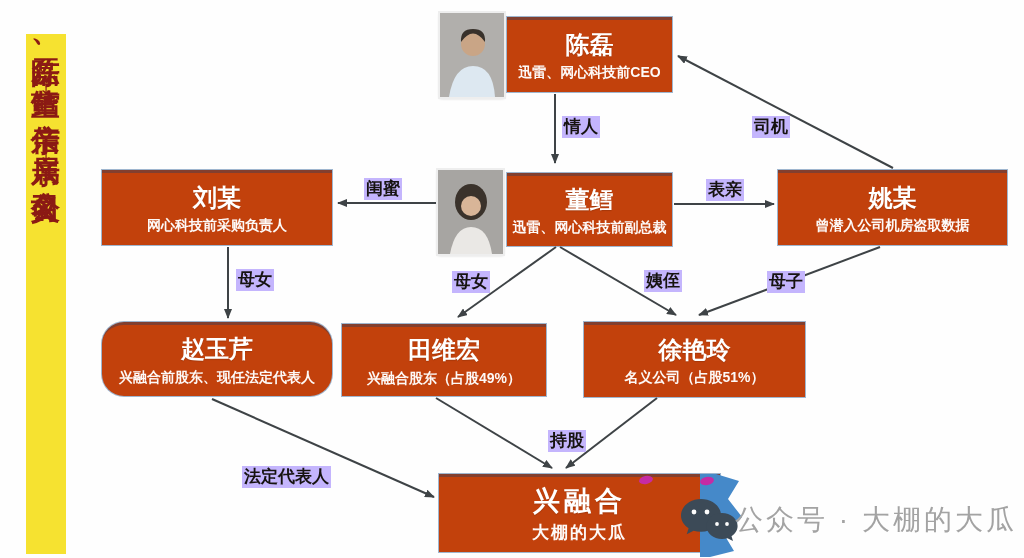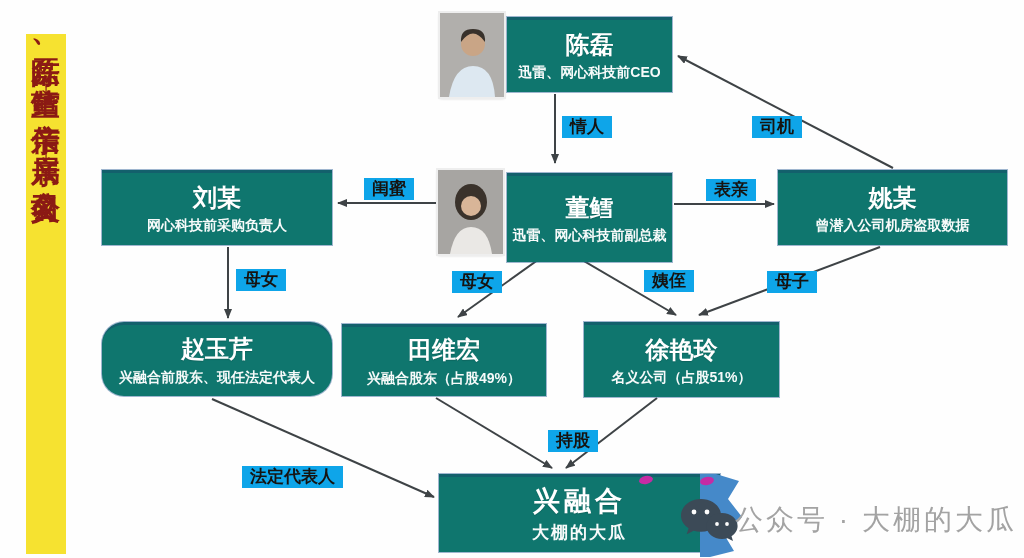"陈磊" .node { background: #0f766e -> #c2410c }
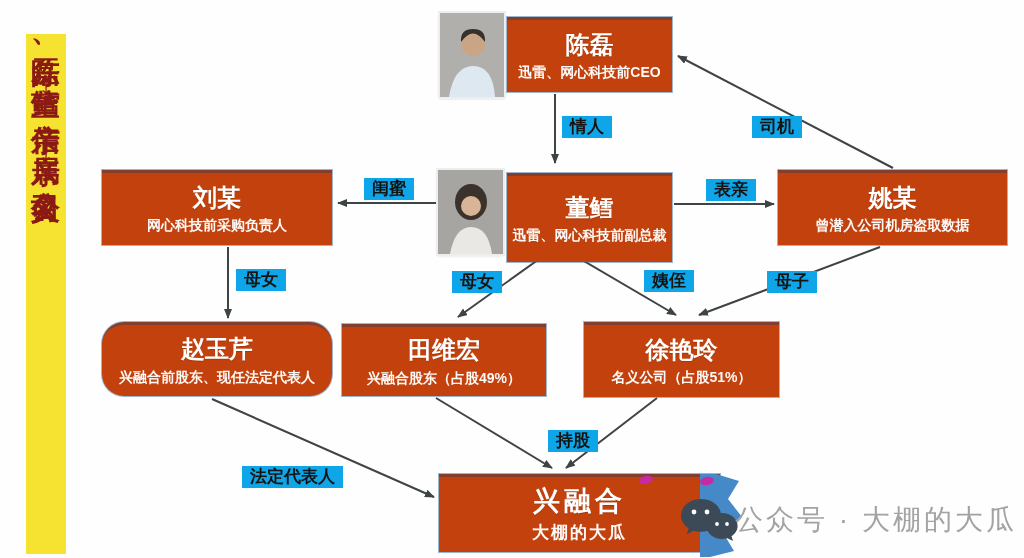"情人" .rlabel { background: #0ea5e9 -> #c4b5fd; padding: 1px 8px -> 1px 2px }
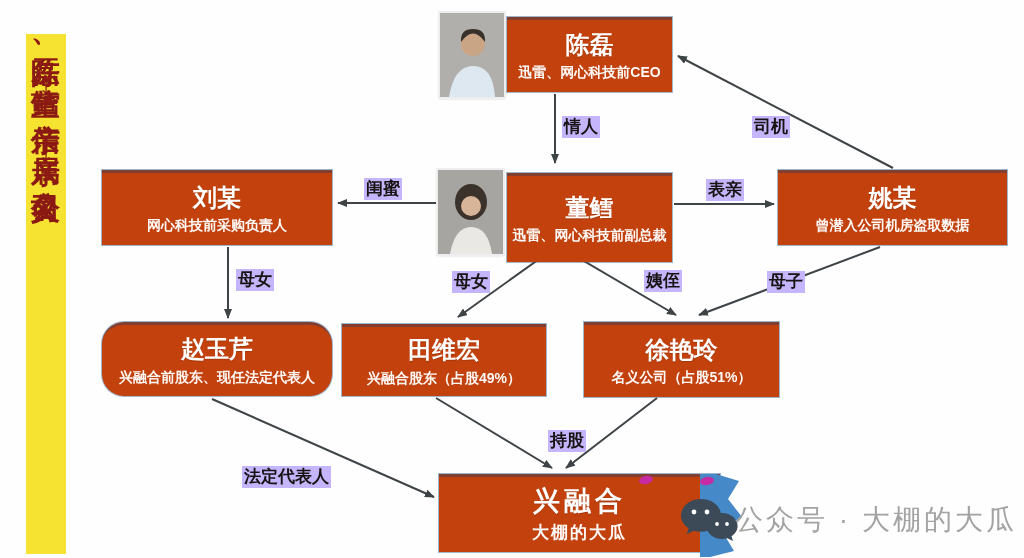"董鳕" div.node { height: 89px -> 73px }
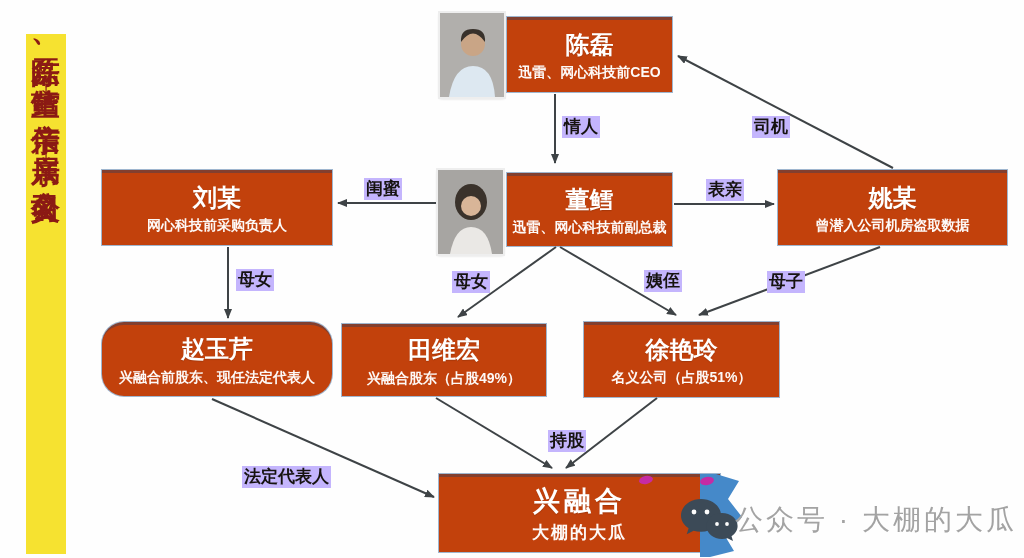"徐艳玲" div.node { width: 195px -> 221px }
